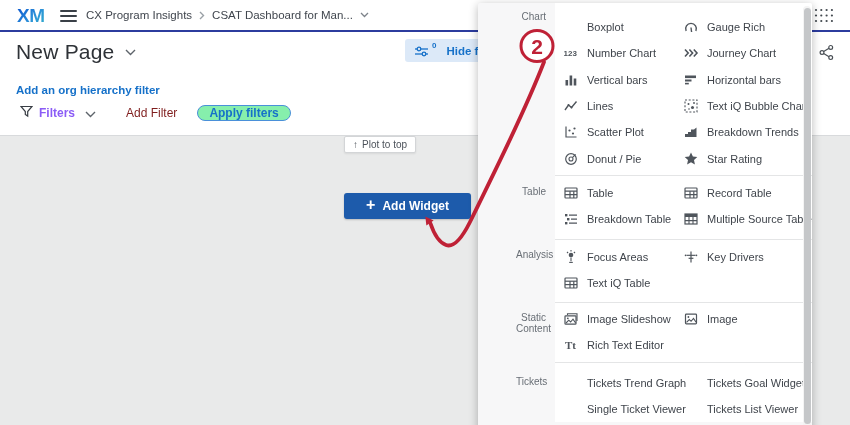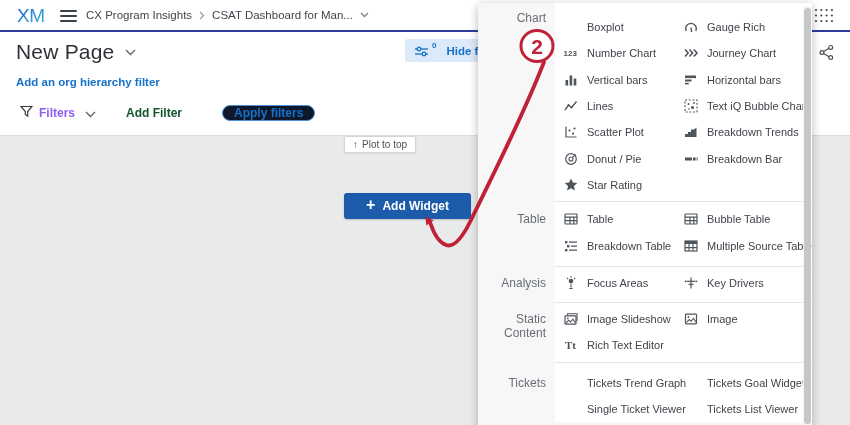"XM" .xm-logo { font-weight: 400 -> 700 }
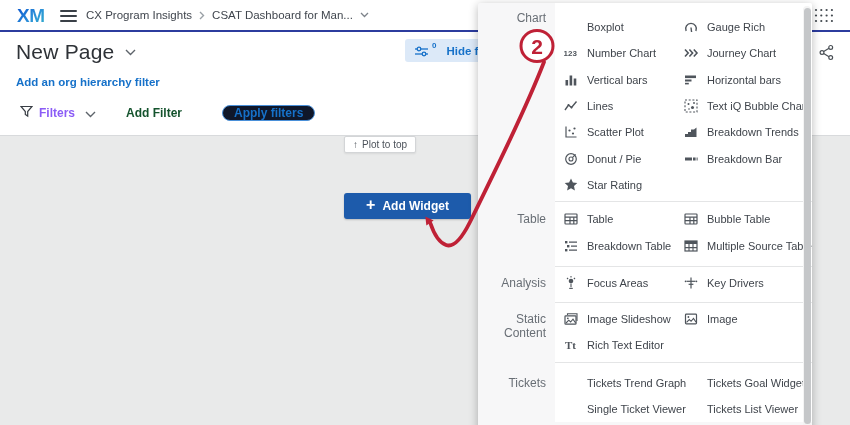"Chart" .menu-section .sec-label { font-size: 12px -> 10px; padding-left: none -> 38px }
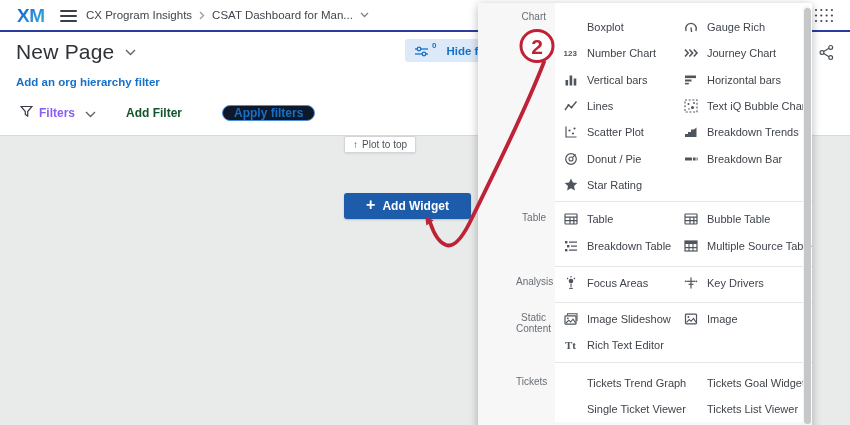"Add an org hierarchy filter" .org-link { top: 44px -> 52px }
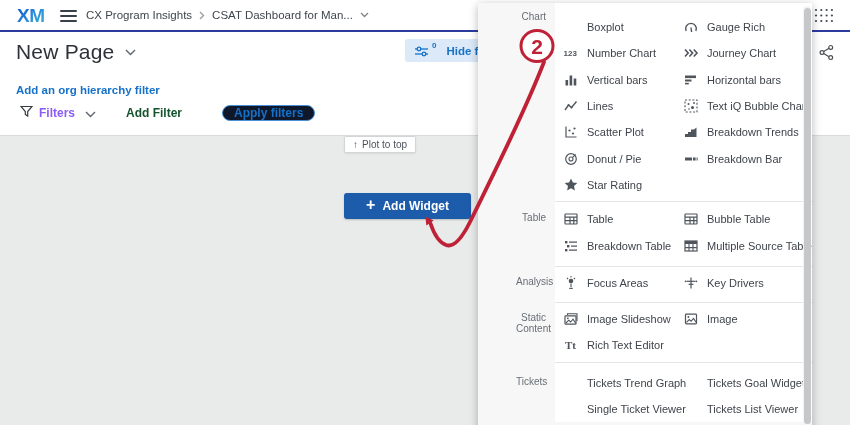"Add Filter" .add-filter { color: #14532d -> #7f1d1d; font-weight: 700 -> 400; margin-right: 40px -> 20px }
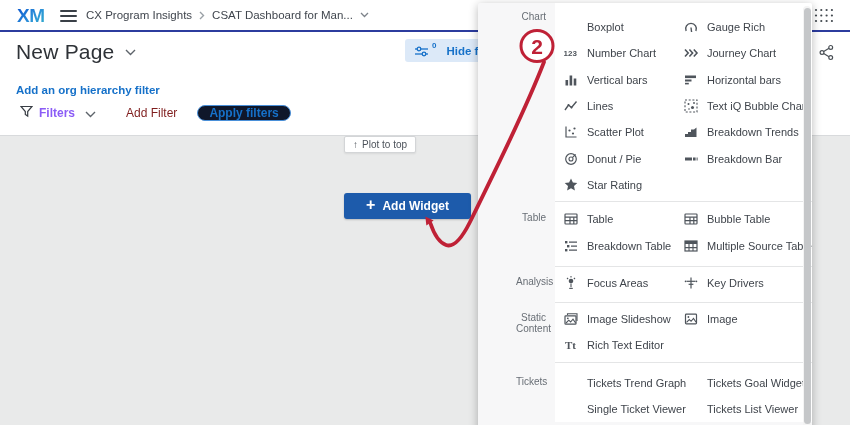"Apply filters" .apply-btn { background: #0f172a -> #86efac }
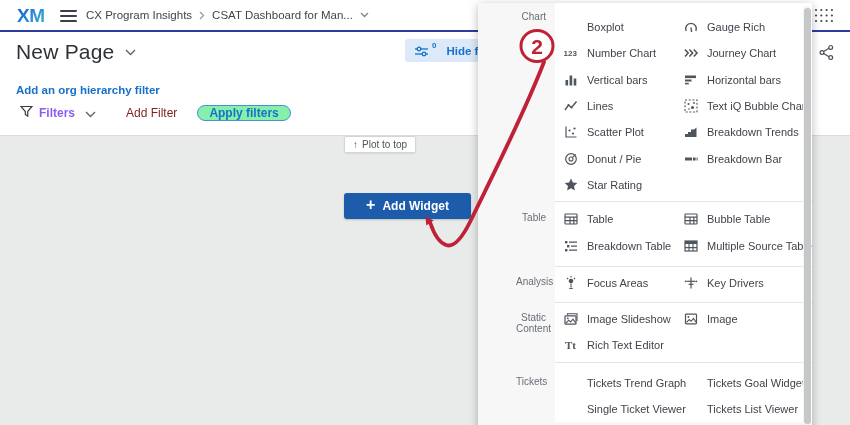"Breakdown Bar" div.menu-item { html: <div> <span> <svg> <g> <rect></rect> <rect></rect> <rect></rect> </g> </svg> </span> <span>Breakdown Bar</span> </div> -> none }
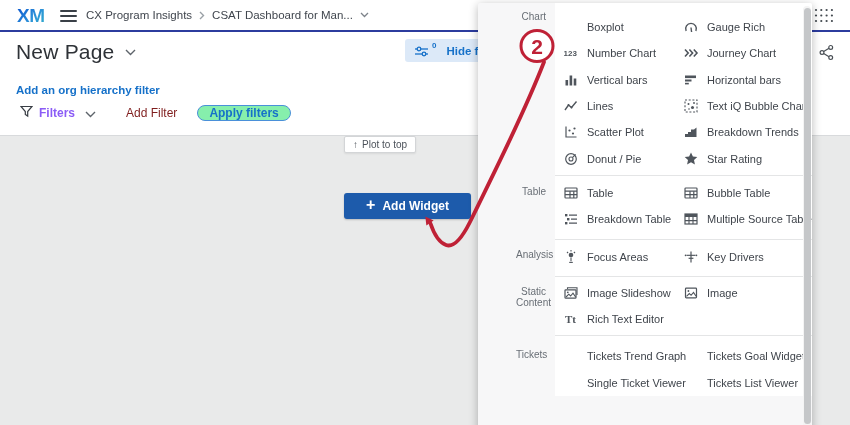"Bubble Table" span.ilabel { text: Bubble -> Record }
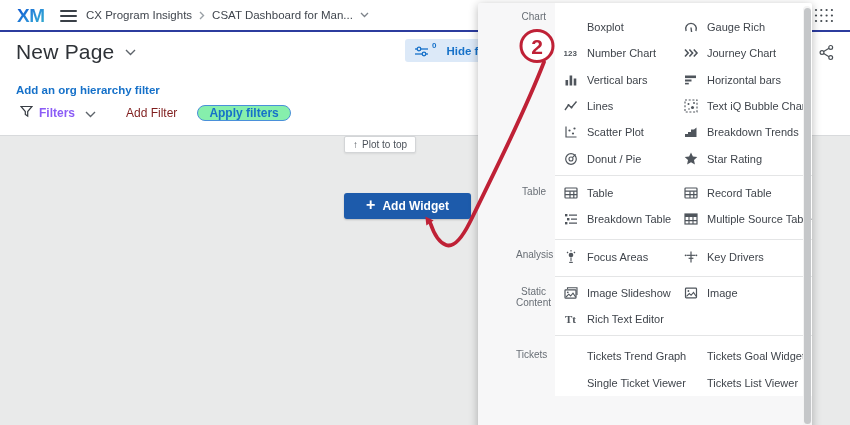"Text iQ Table" div.menu-item { html: none -> <div> <span> <svg> <g> <rect></rect> <line></line> <line></line> <line></line> <line></line> </g> </svg> </span> <span>Text iQ Table</span> </div> }
